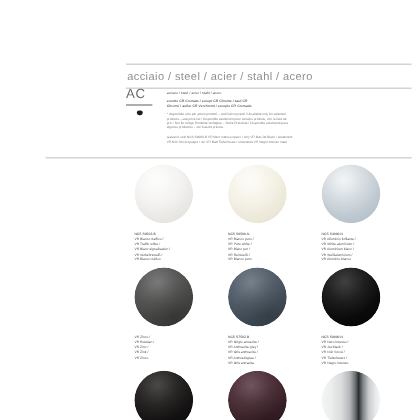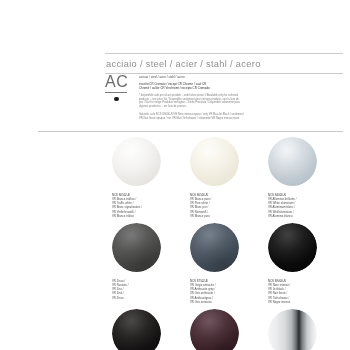"AC" .code-ac { font-size: 16px -> 11px }
